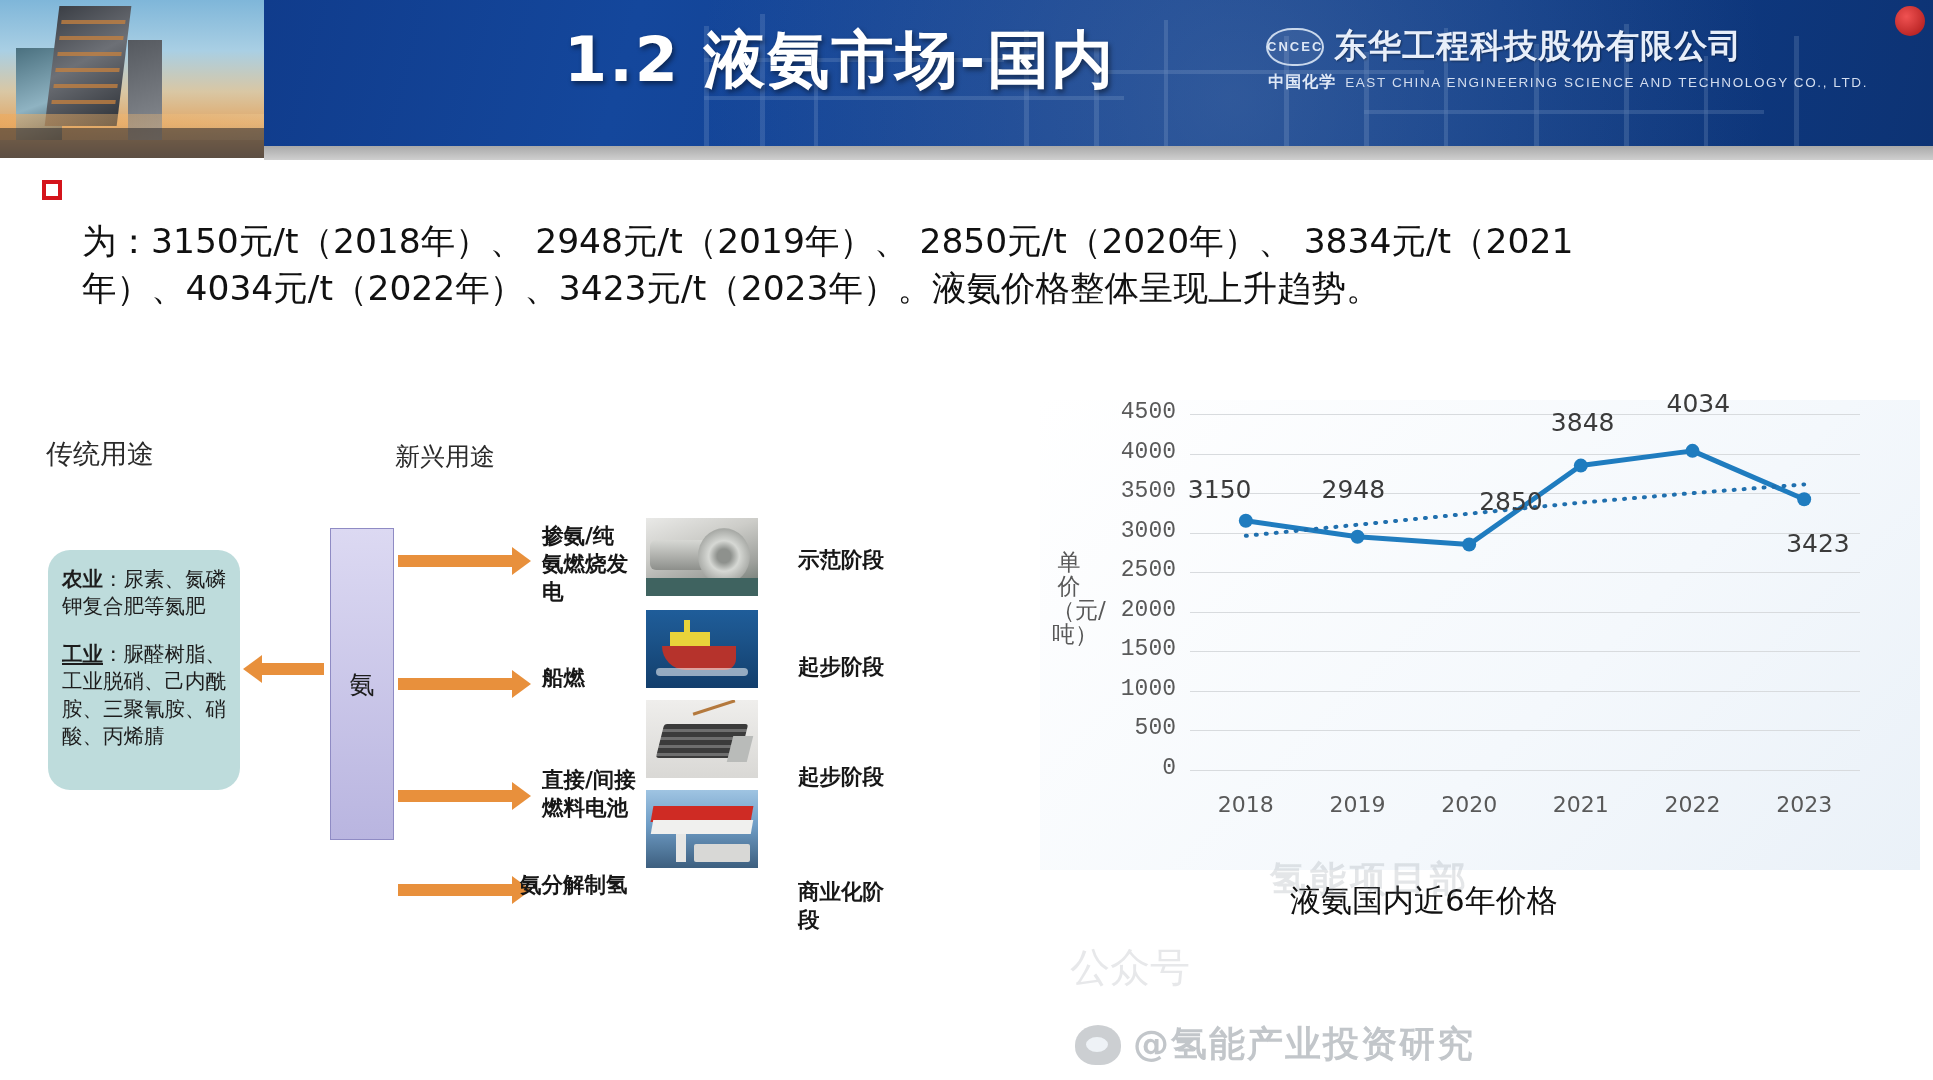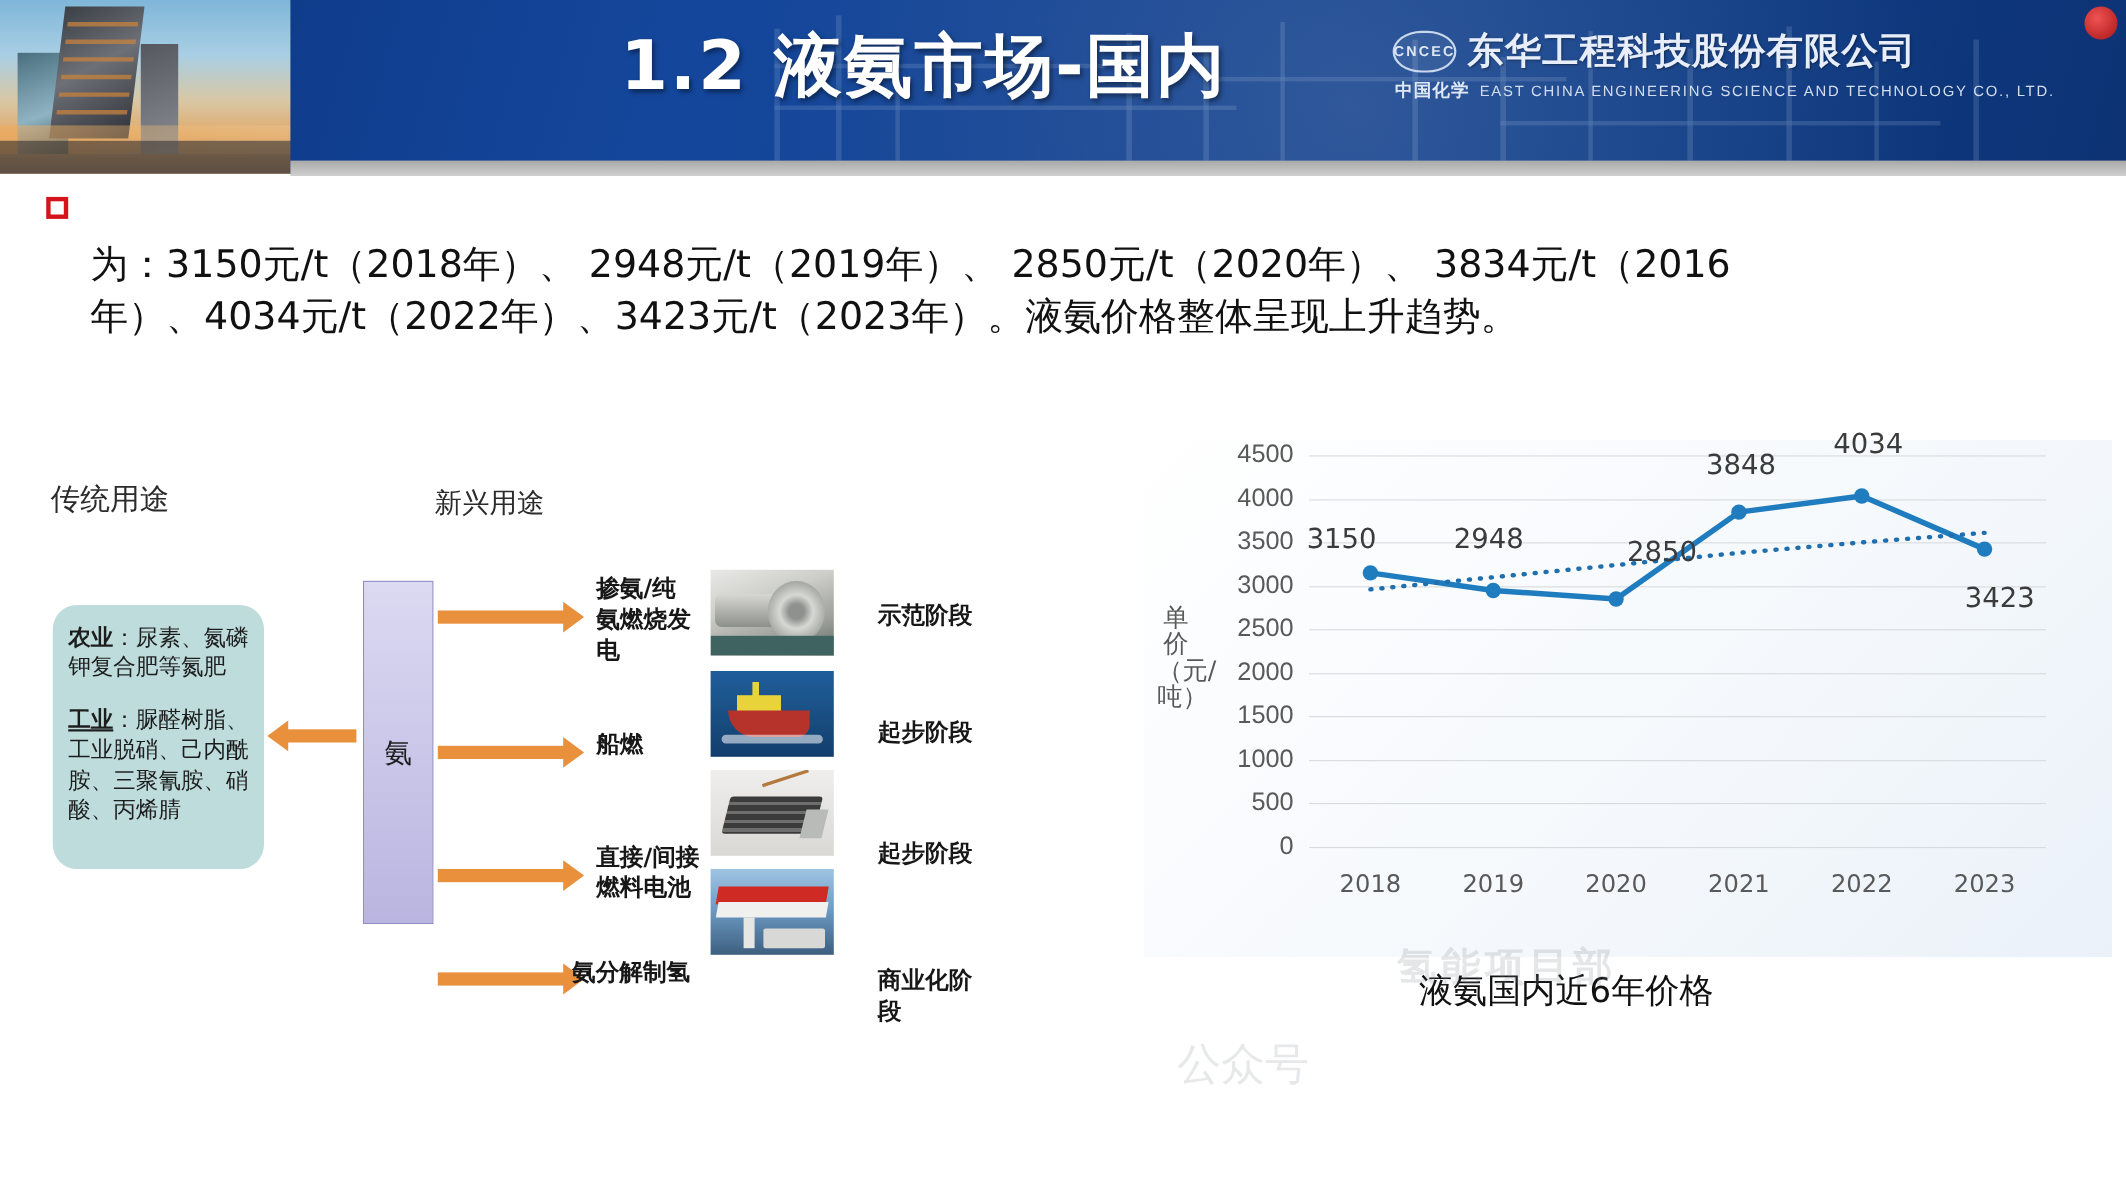"为：3150元/t（2018年）、 2948元/t（2019年）、" span.para-indent { text: 2016 -> 2021 }
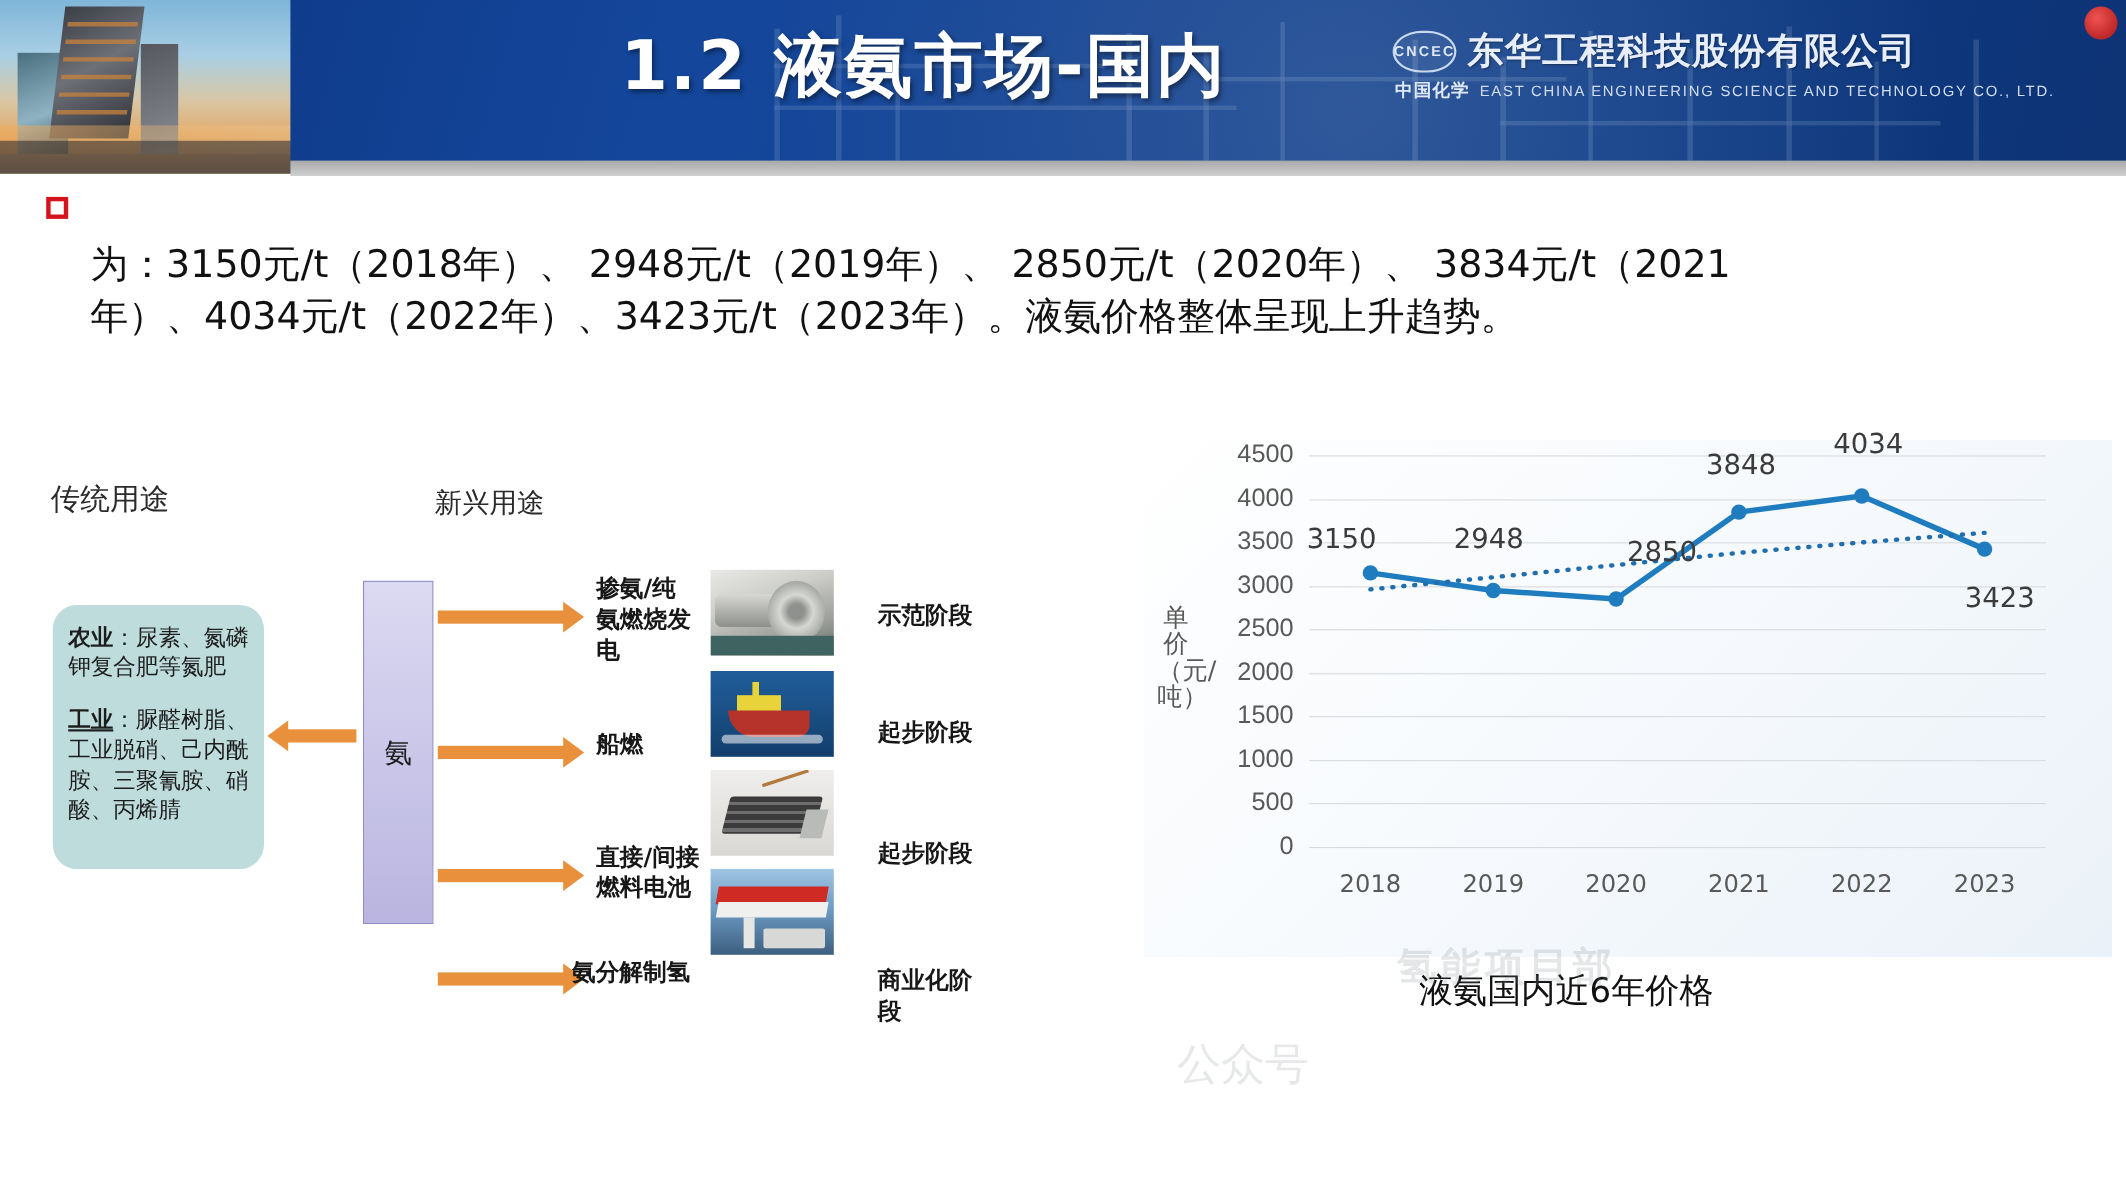"4500" .ylab { font-family: Liberation Sans, sans-serif -> Liberation Mono, monospace }
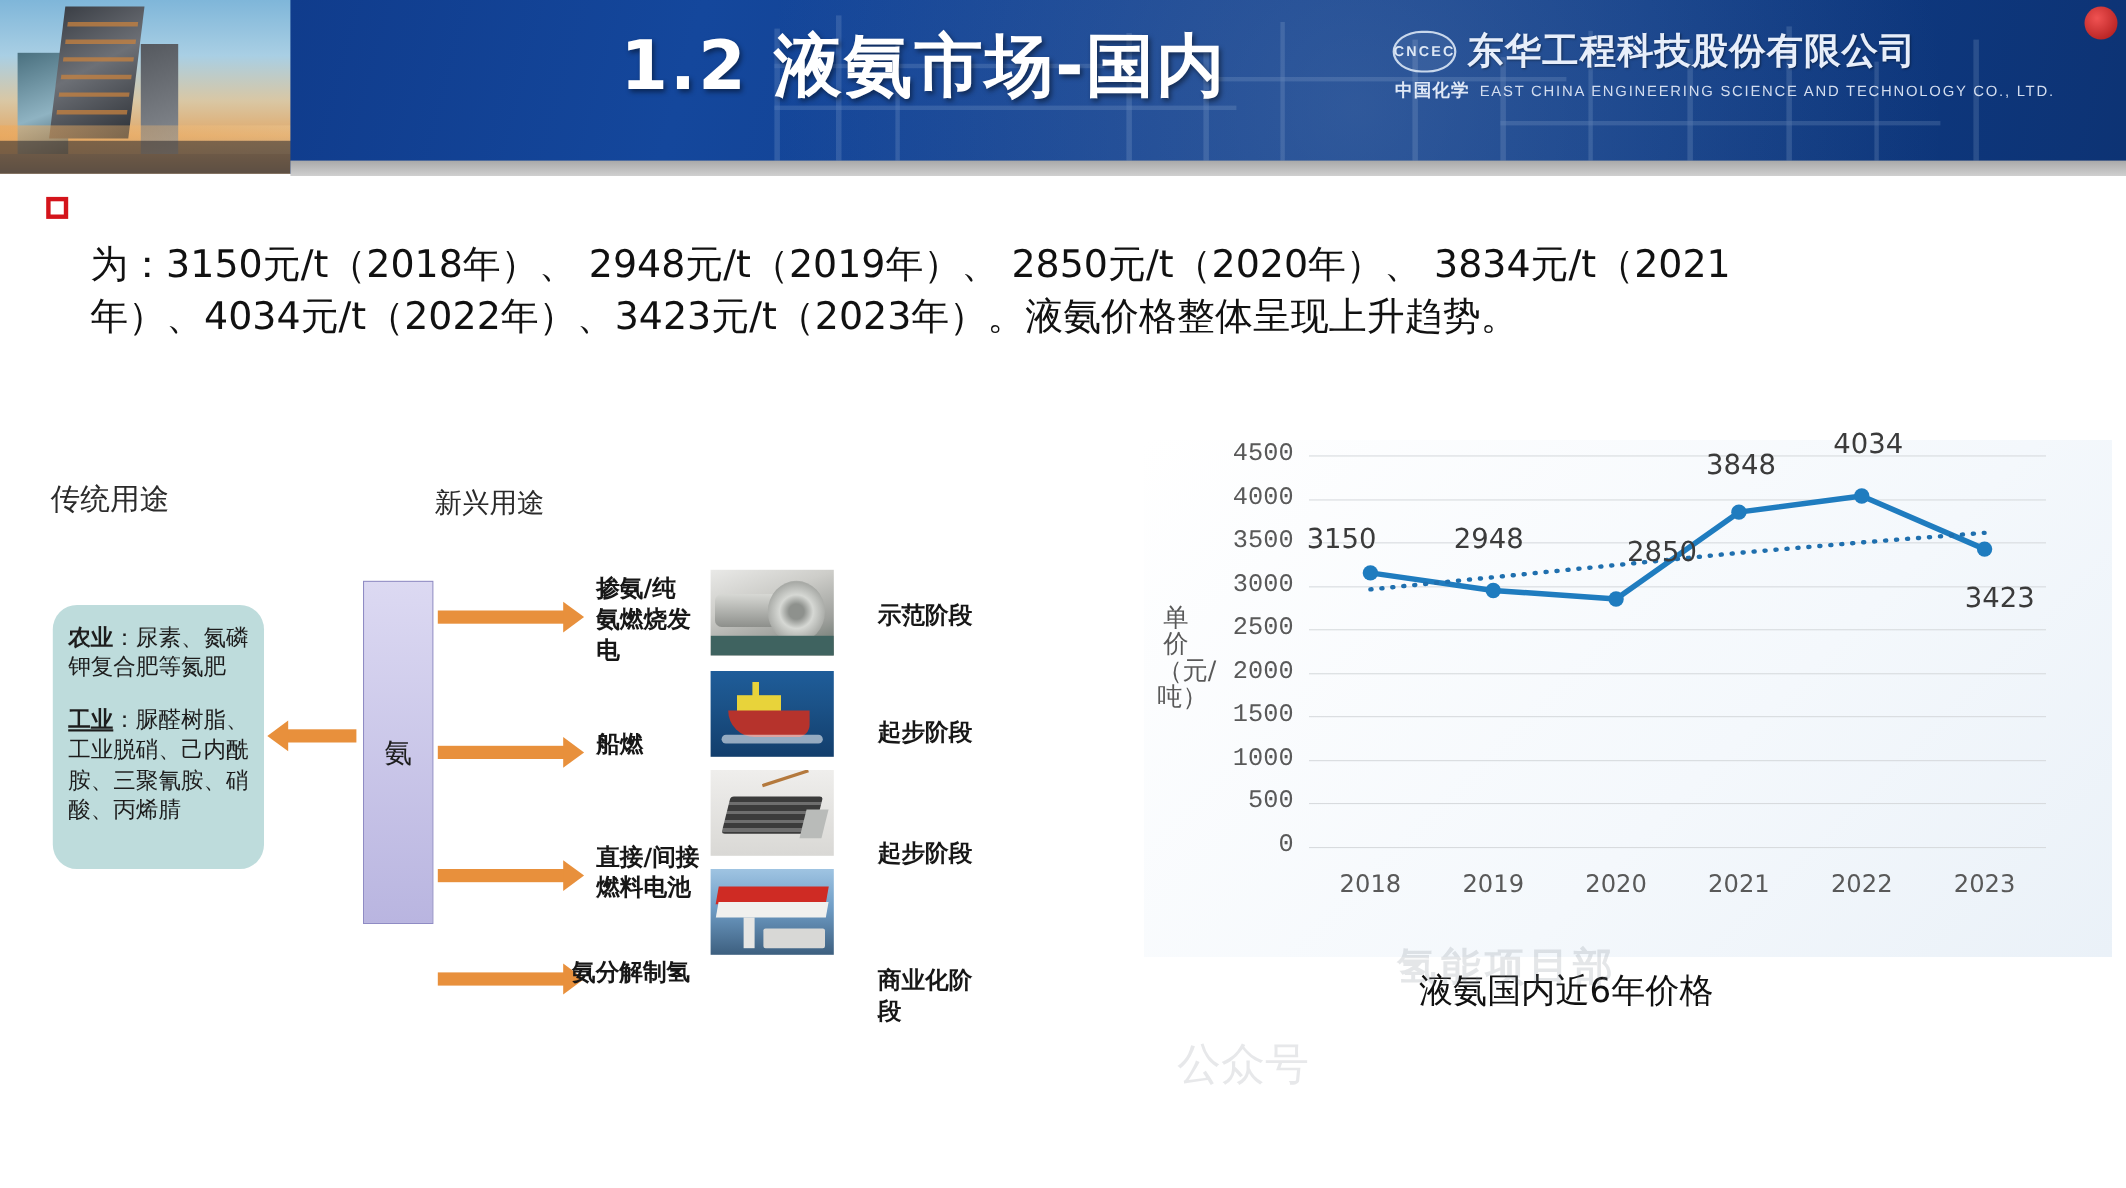"@氢能产业投资研究" div.wm-bar { html: none -> <div> <span></span> <span>@氢能产业投资研究</span> </div> }
